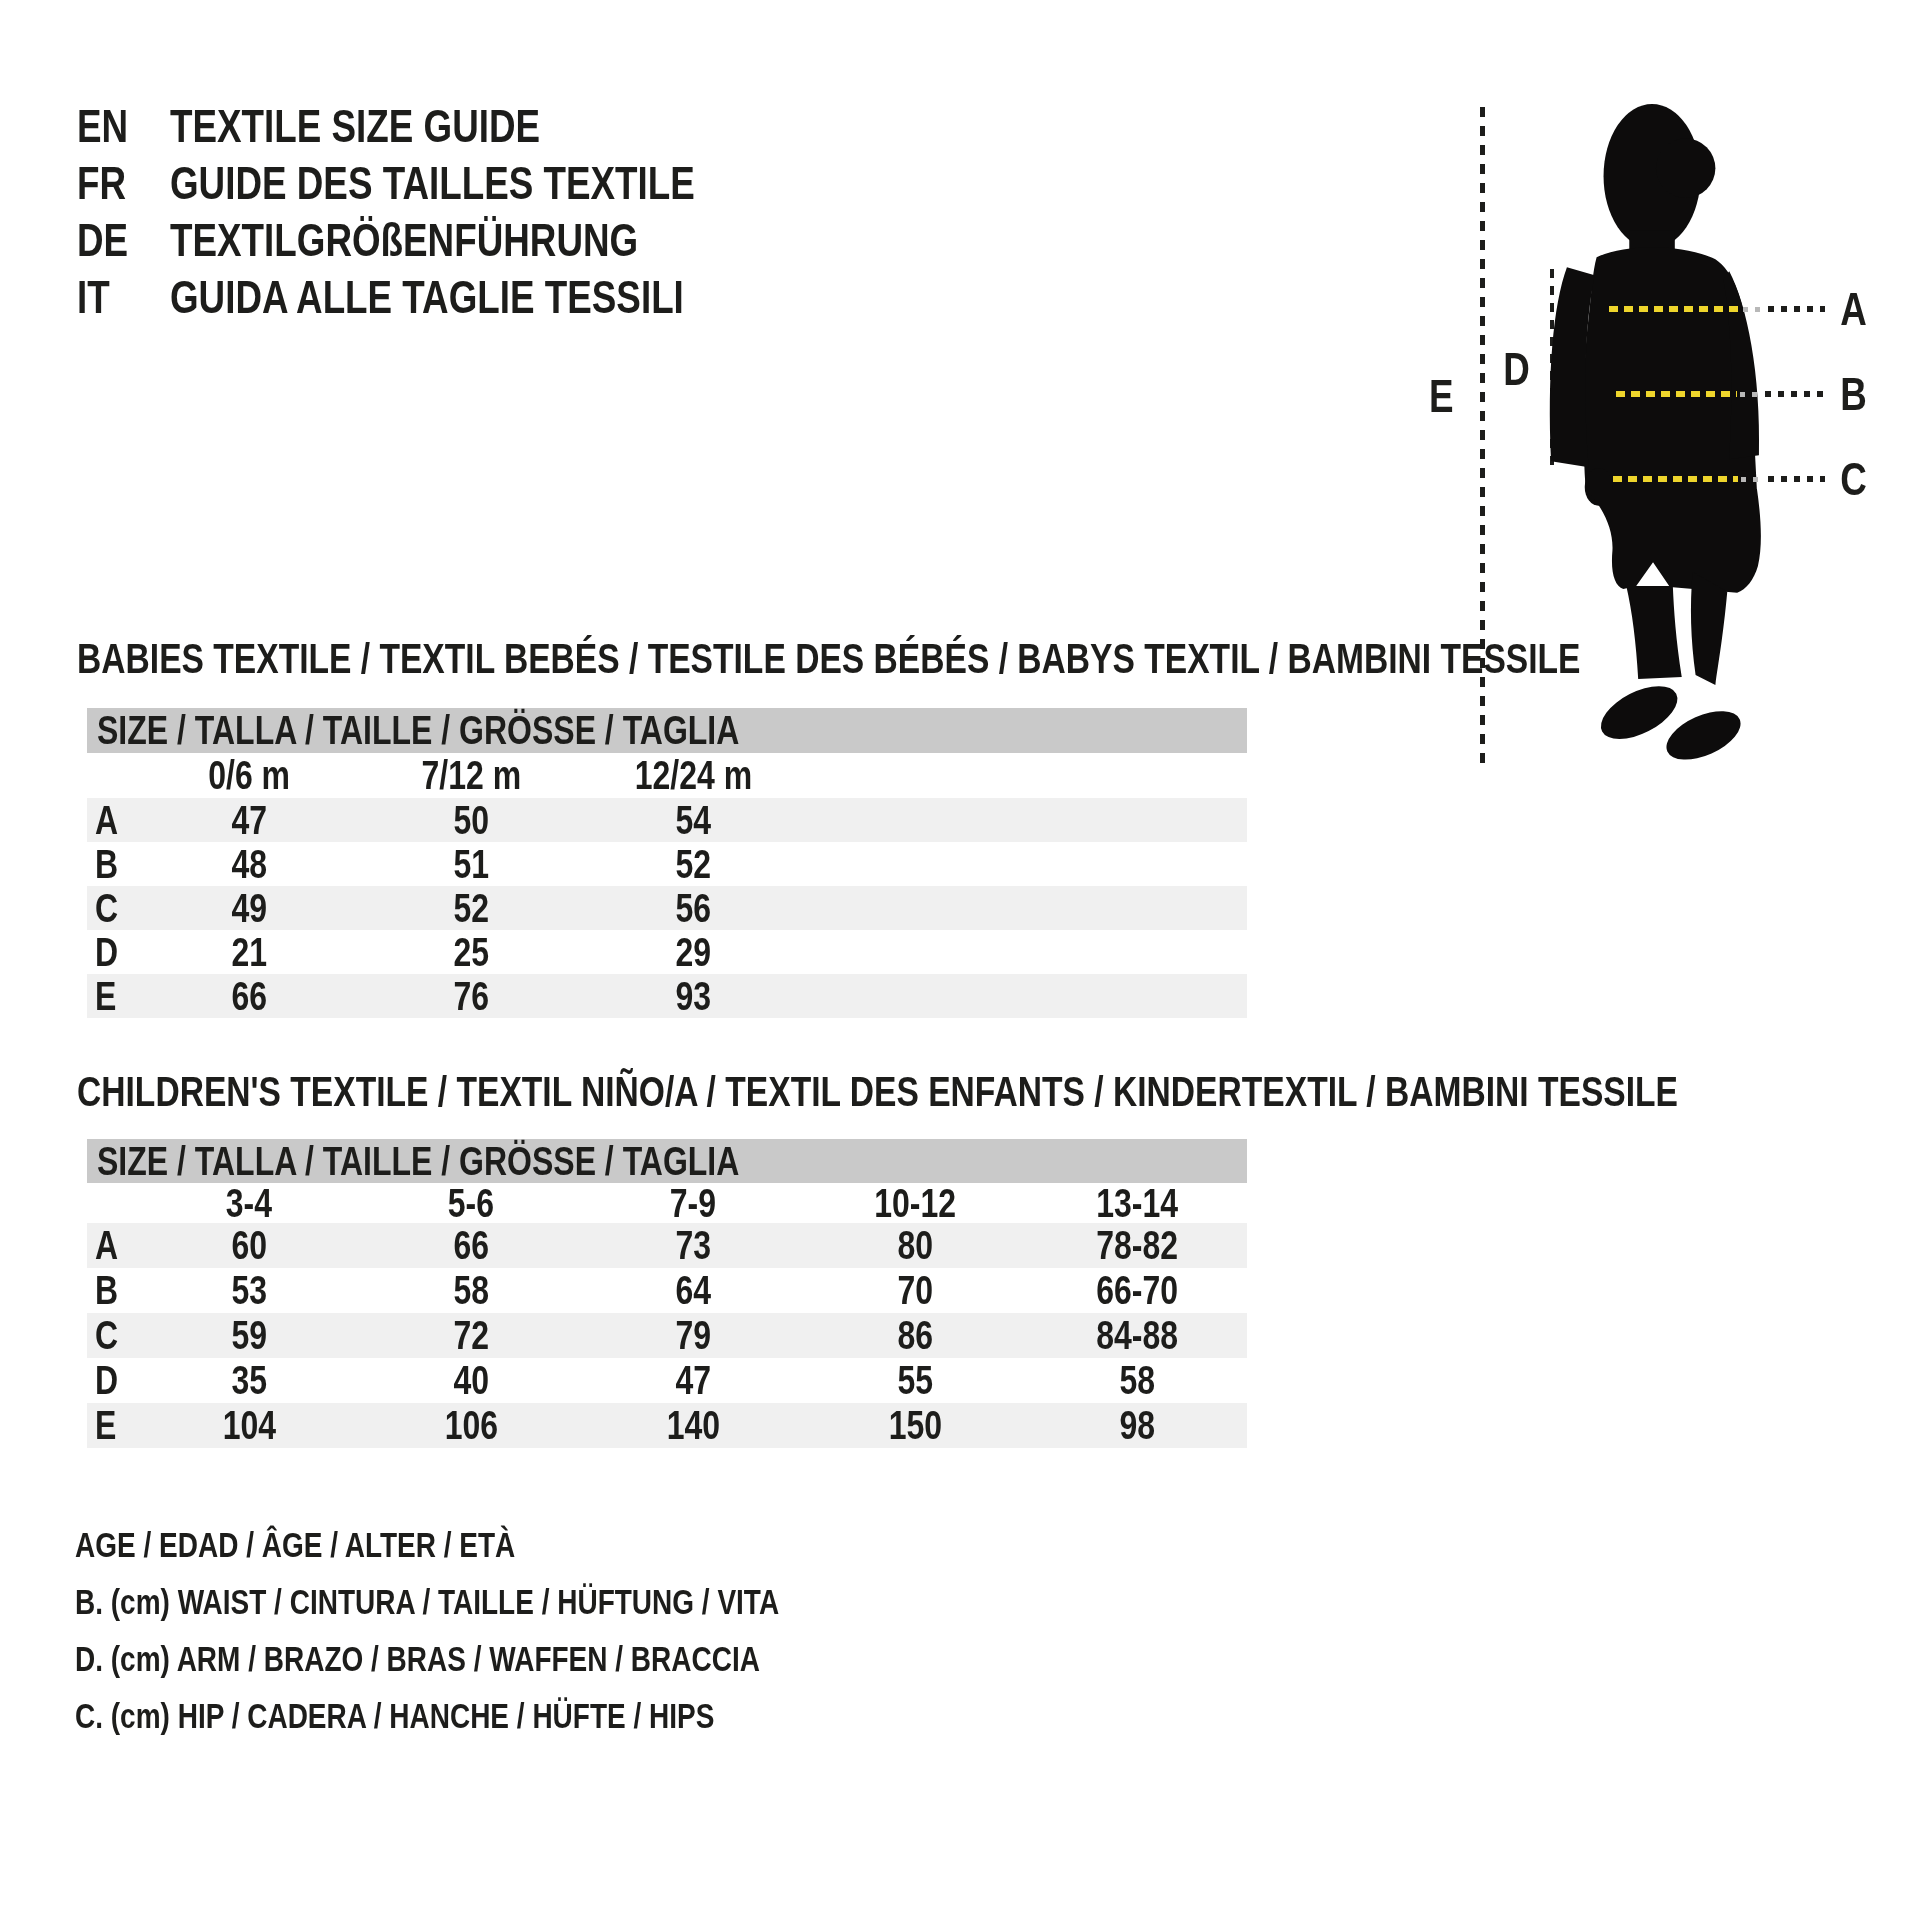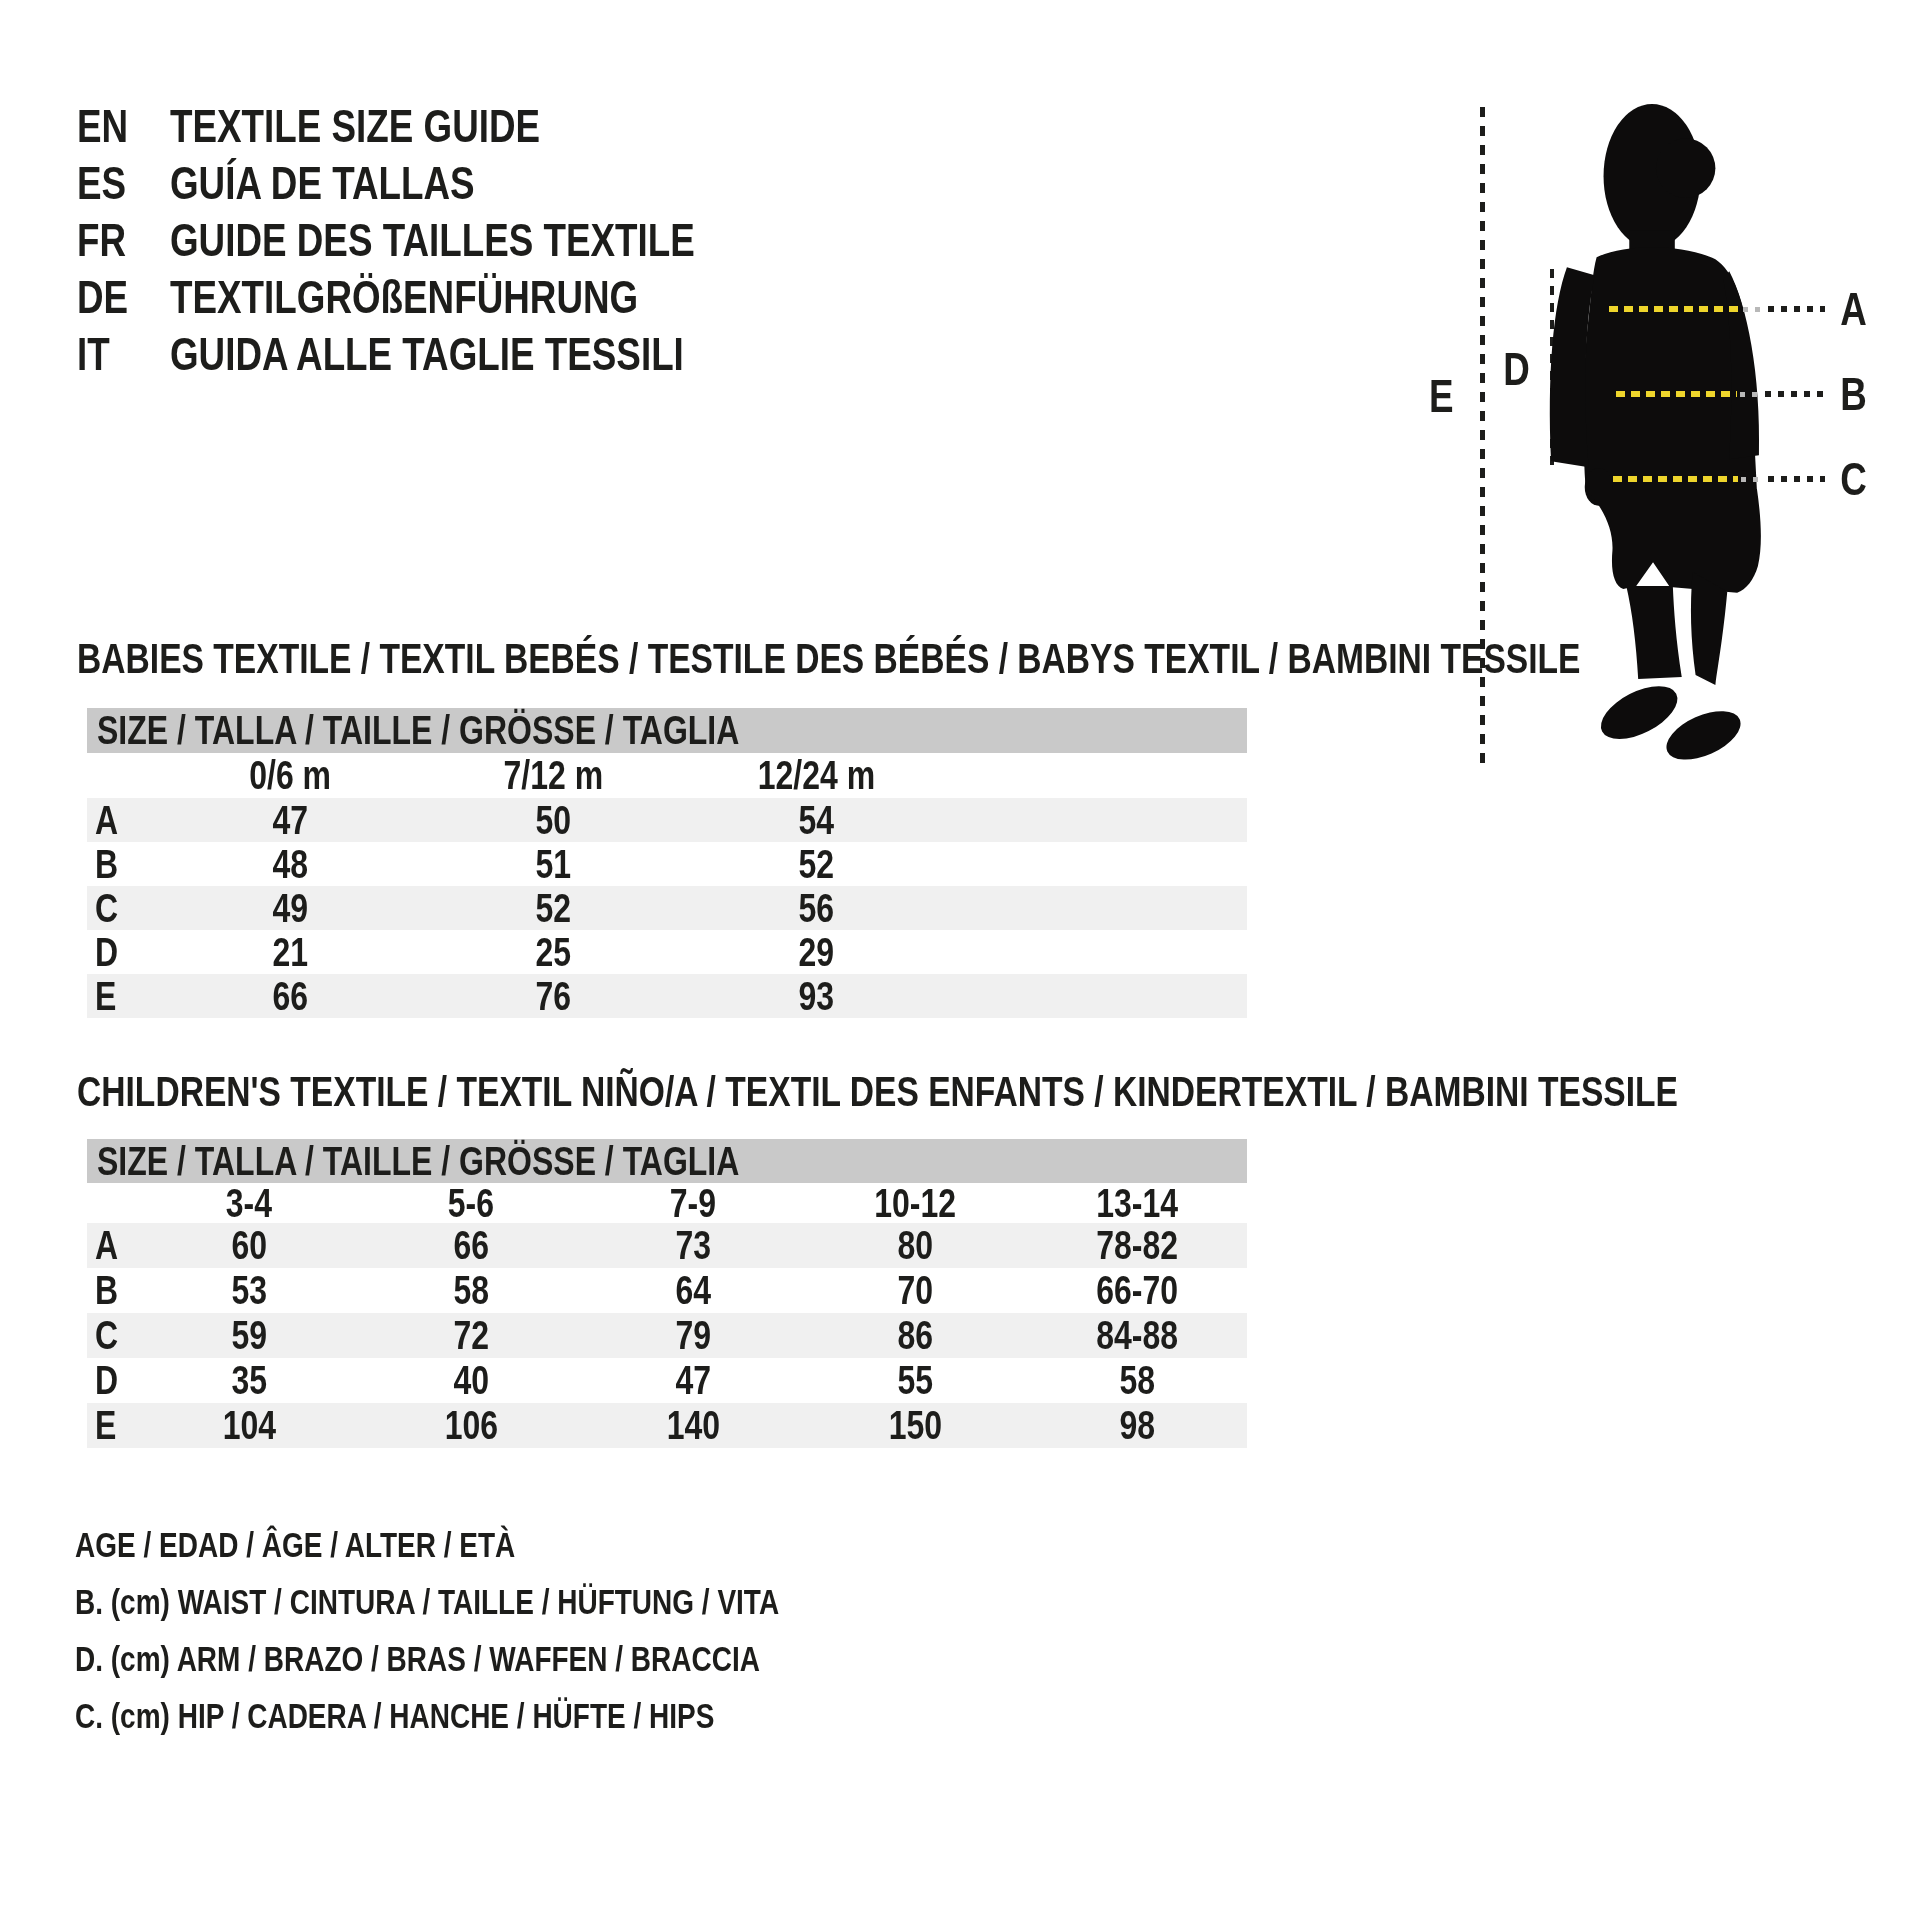"ES" div.lang-row { html: <div> <span><span>ES</span></span> <span>GUÍA DE TALLAS</span> </div> -> none }
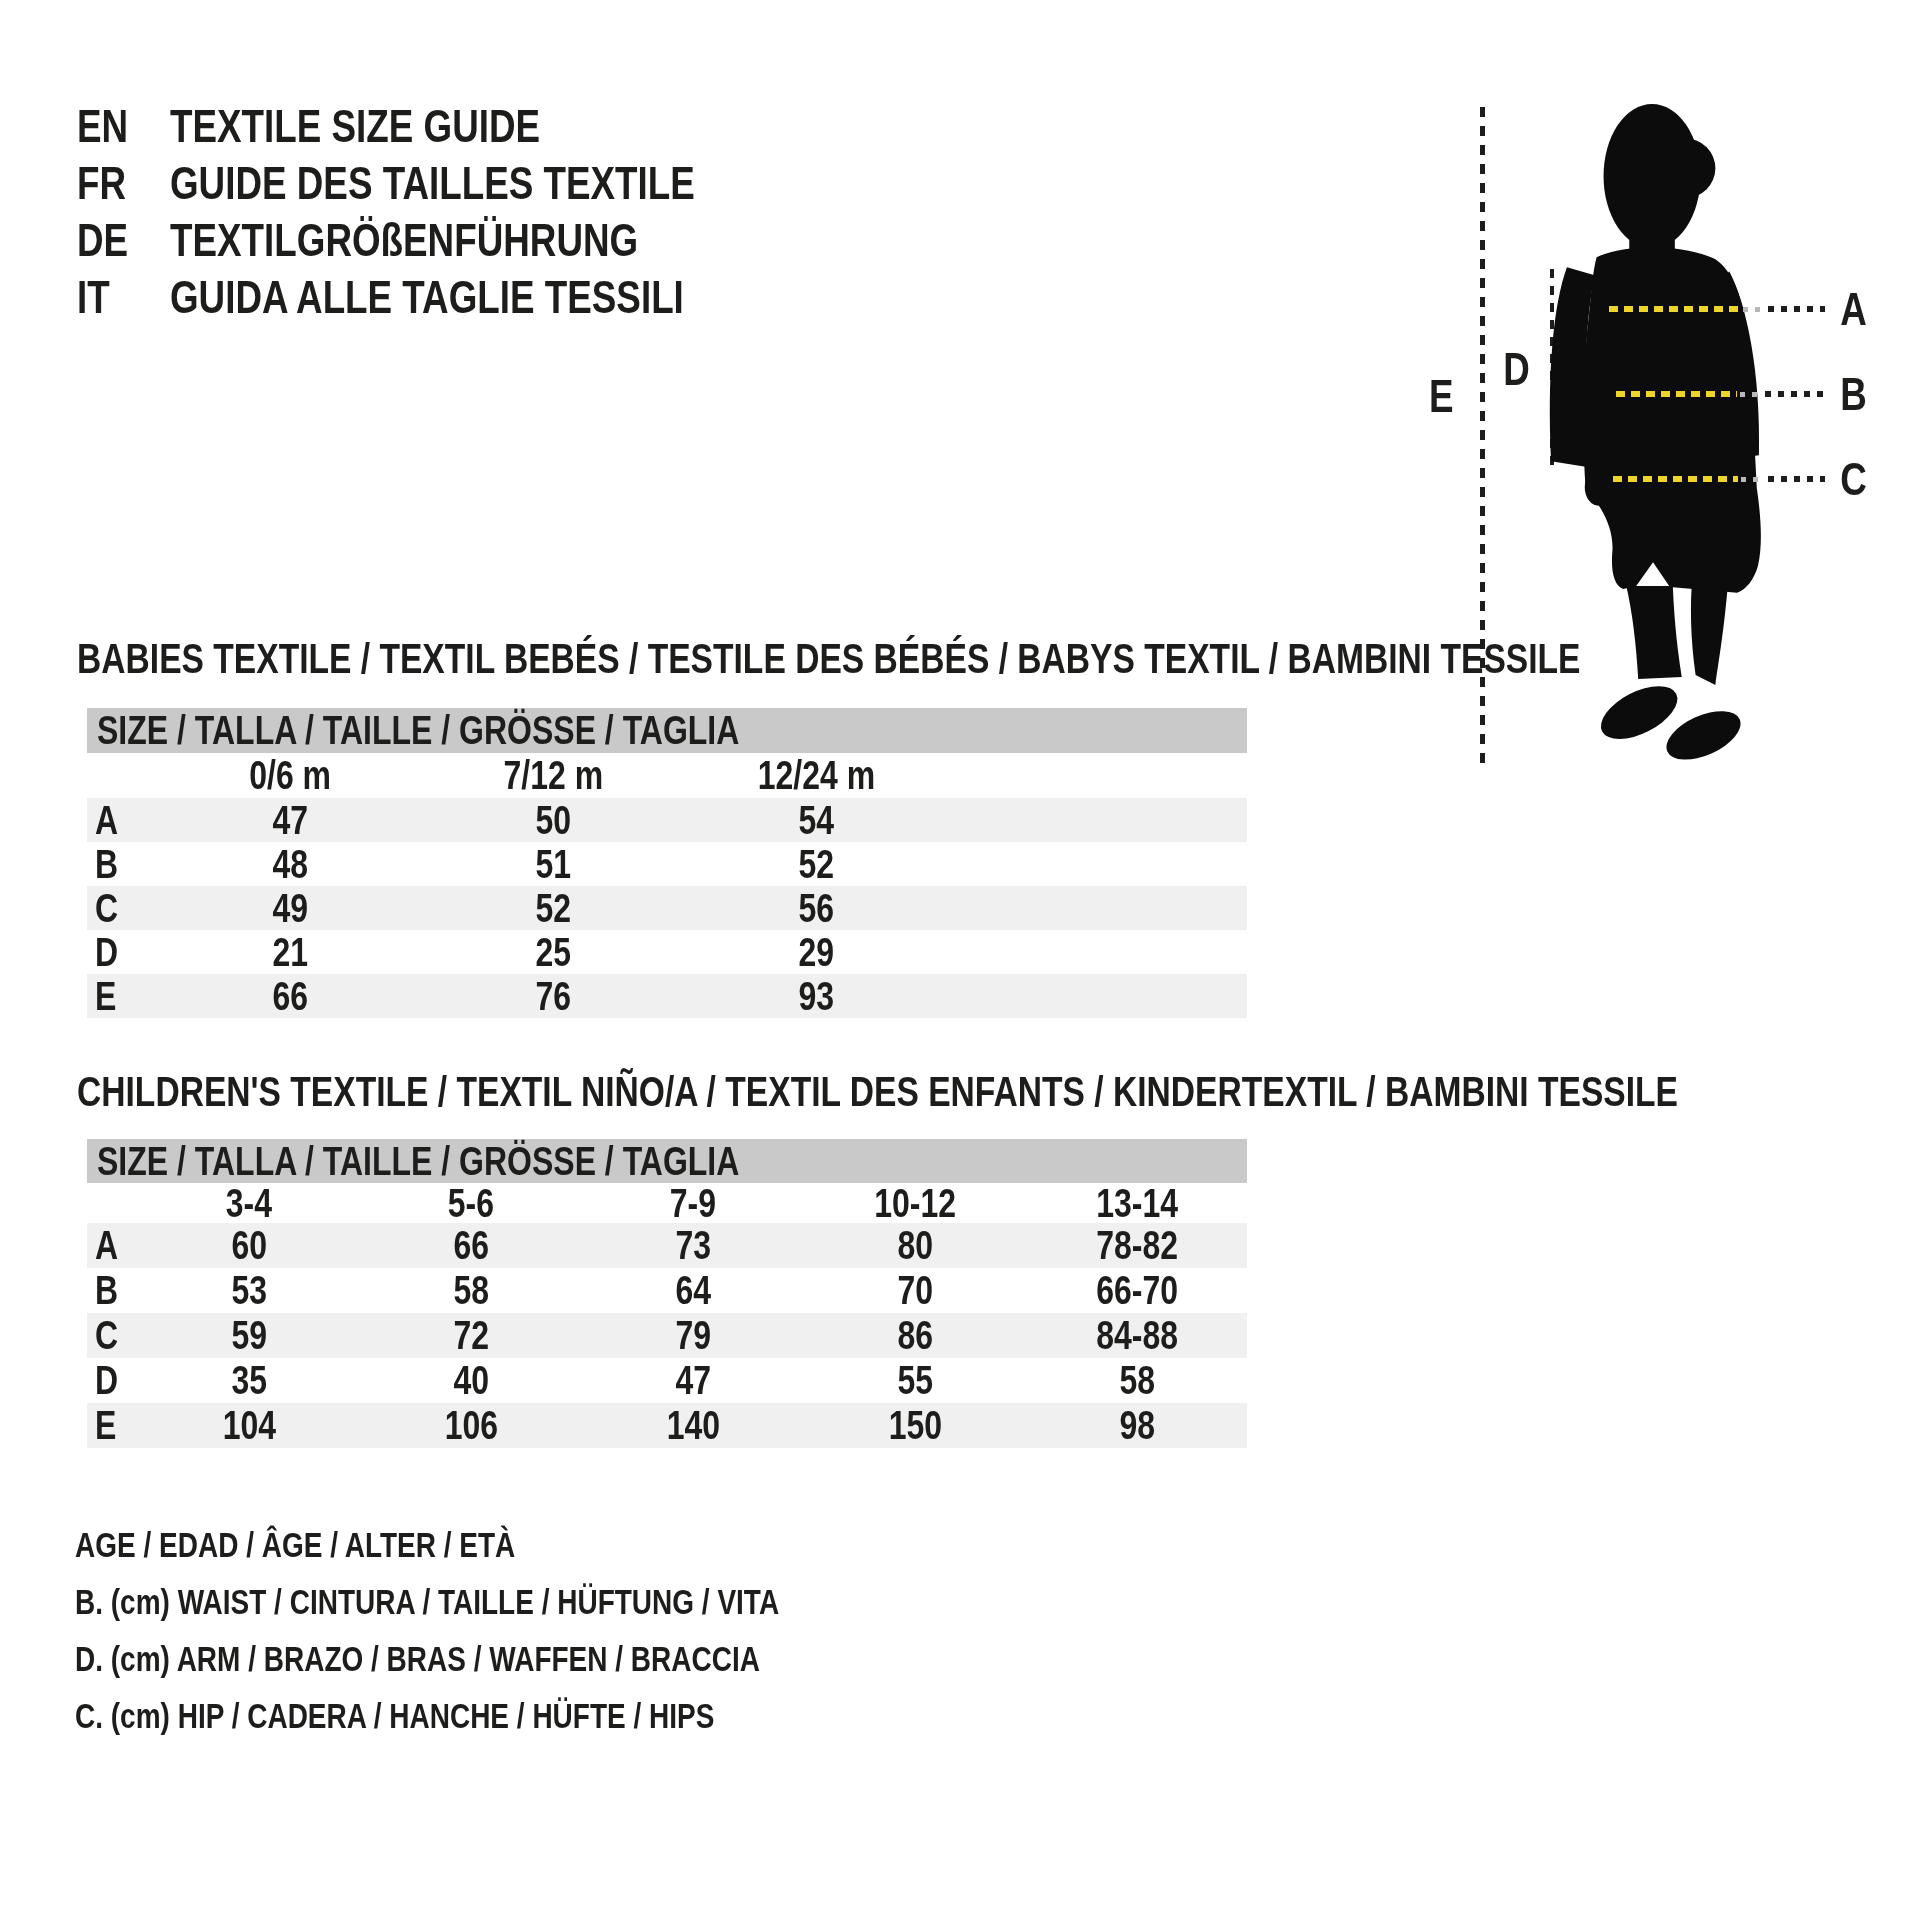"0/6 m" .t1 .trow { gap: 41px -> none }
